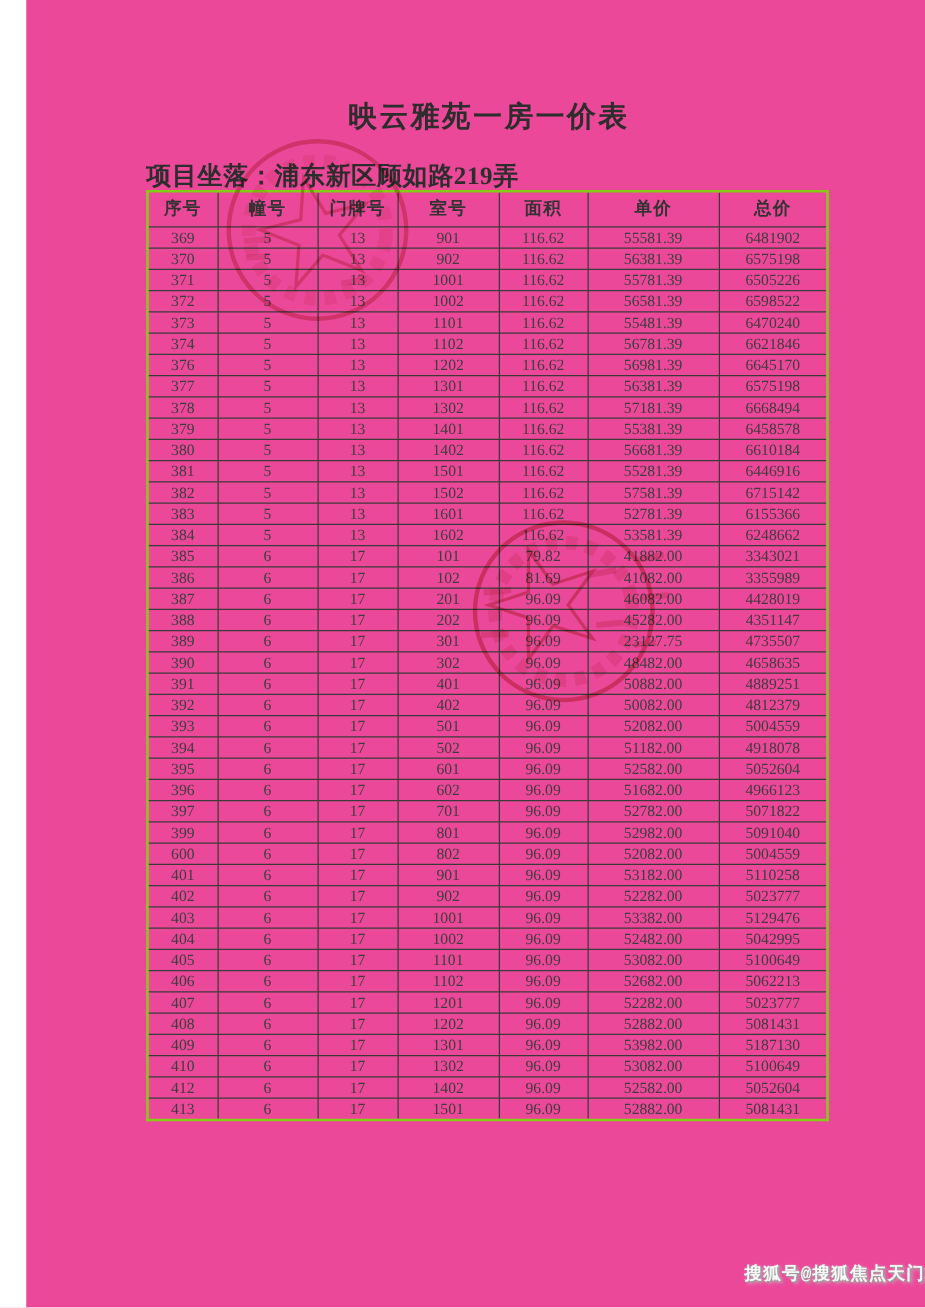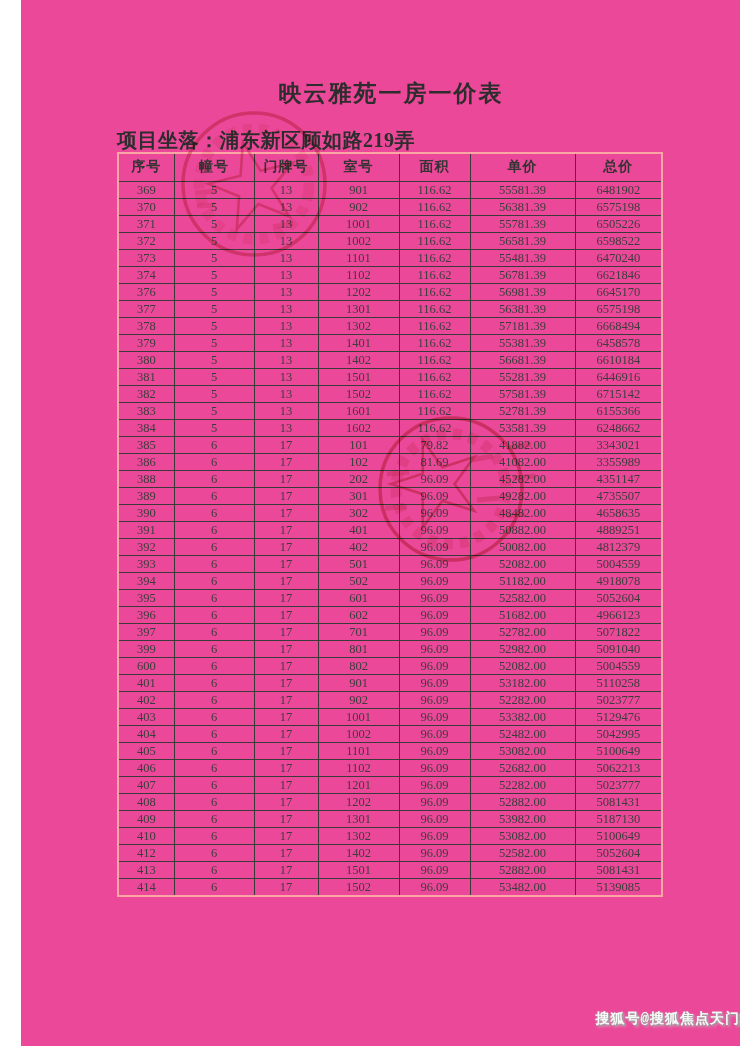"序号" table.price-table { border: 2px solid #fca5a5 -> 2px solid #84cc16 }
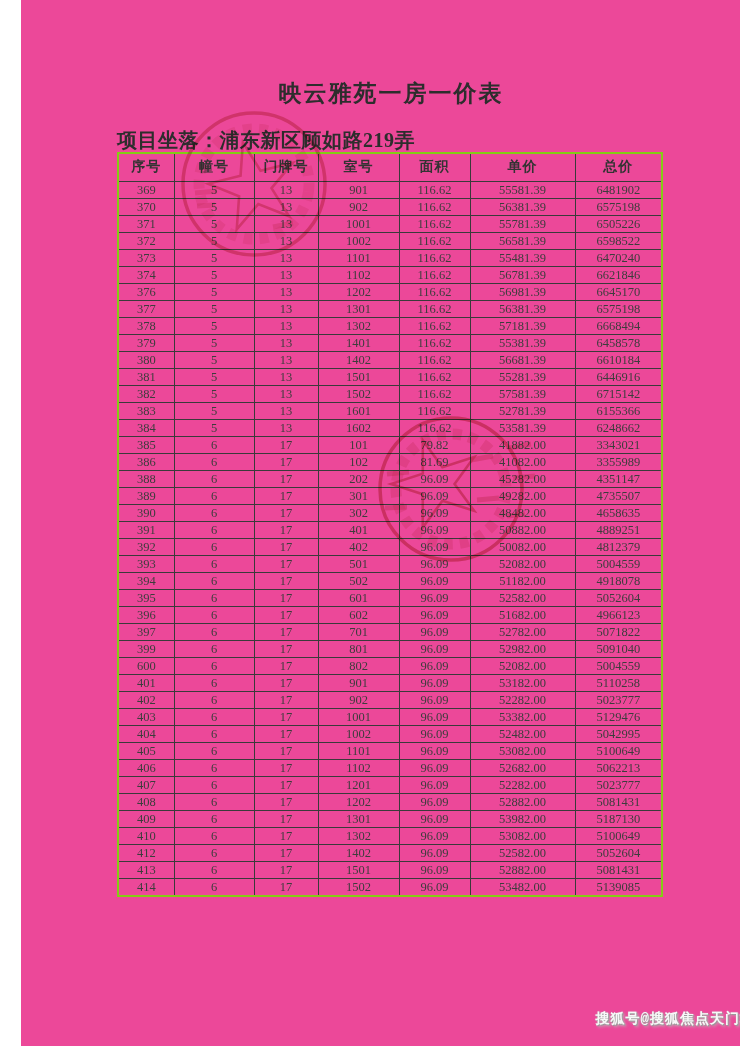"387" tr { html: none -> <tr> <td>387</td> <td>6</td> <td>17</td> <td>201</td> <td>96.09</td> <td>46082.00</td> <td>4428019</td> </tr> }
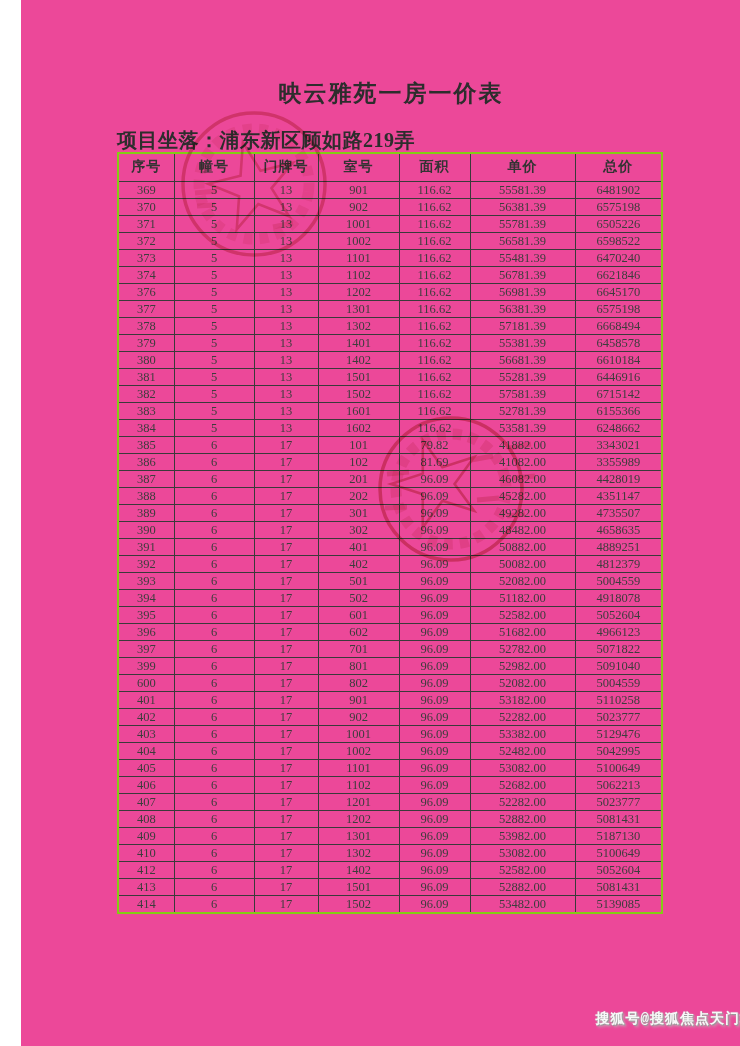"49282.00" td { text: 49282.00 -> 23127.75 }
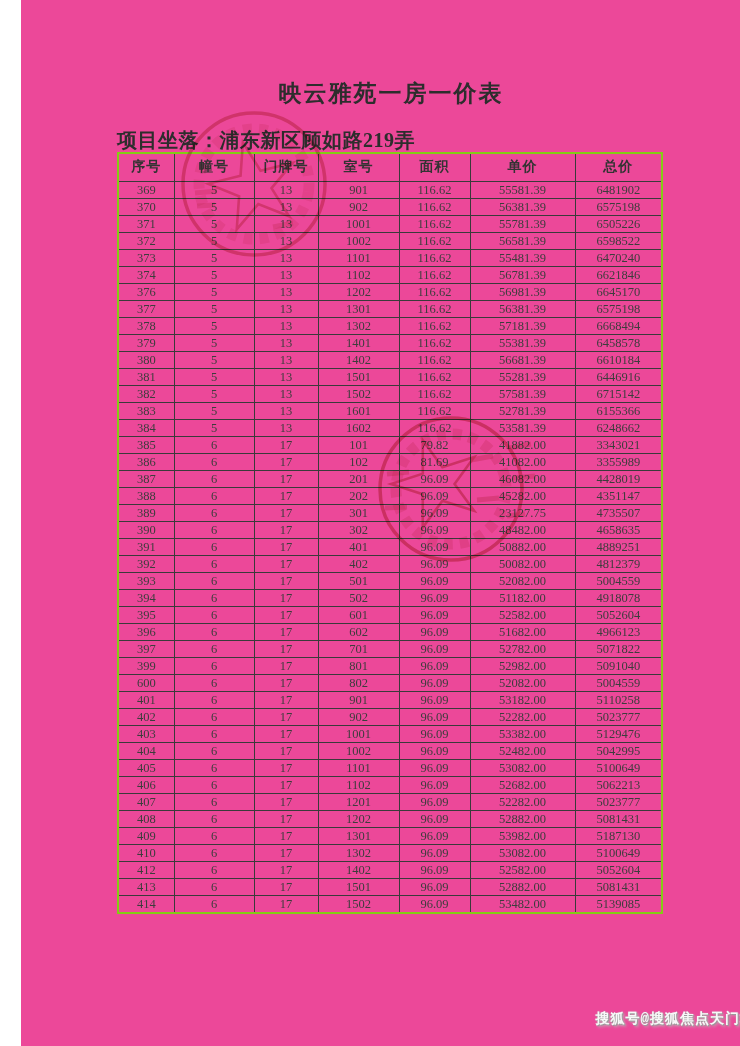"414" tr { html: <tr> <td>414</td> <td>6</td> <td>17</td> <td>1502</td> <td>96.09</td> <td>53482.00</td> <td>5139085</td> </tr> -> none }
